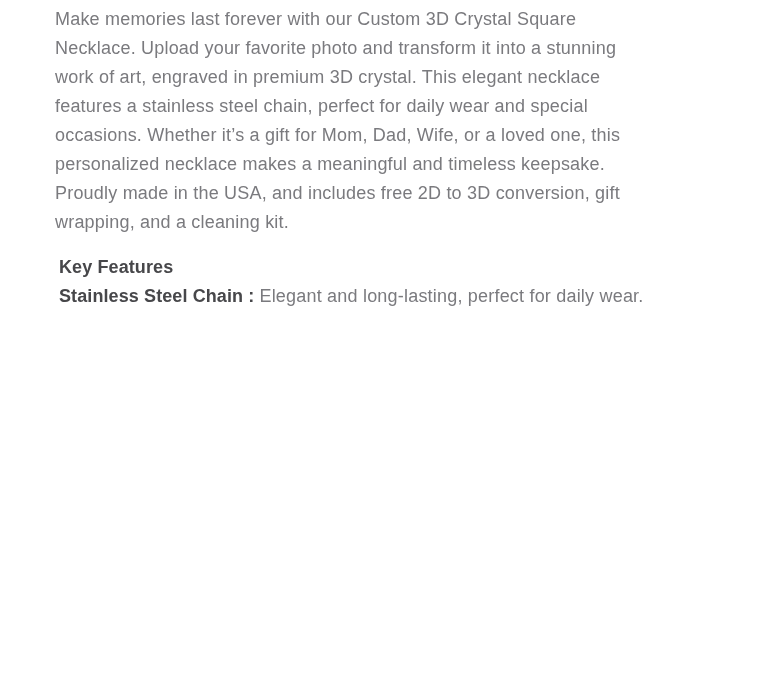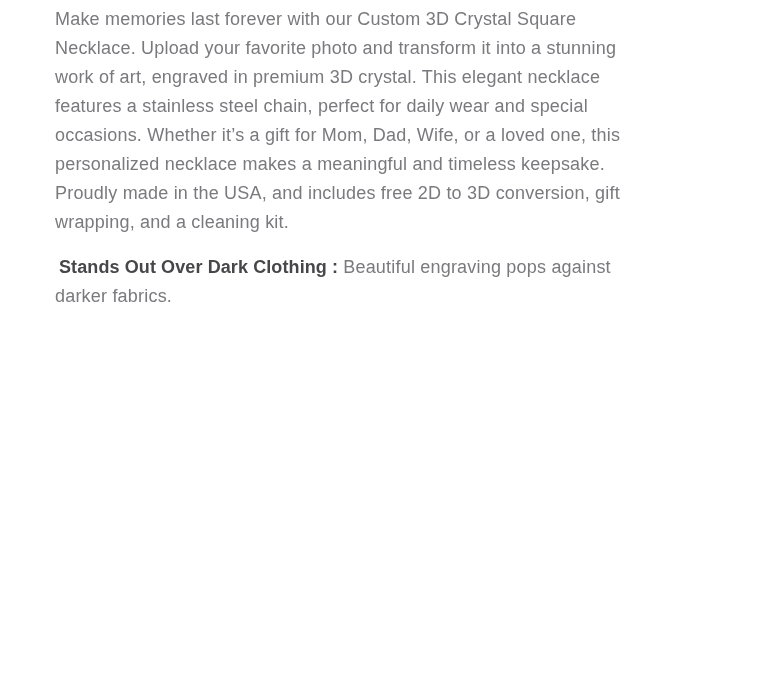"Key Features" p.heading { html: none -> <p>Key Features</p> }
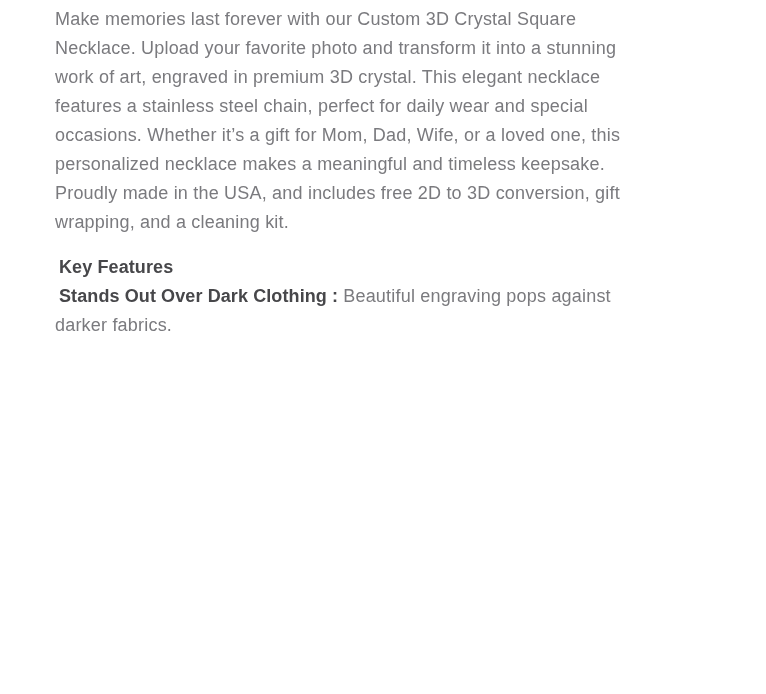"Stainless Steel Chain : Elegant" p.feature { html: none -> <p><strong>Stainless Steel Chain : </strong><span>Elegant and long-lasting, perfect for daily wear.</span></p> }
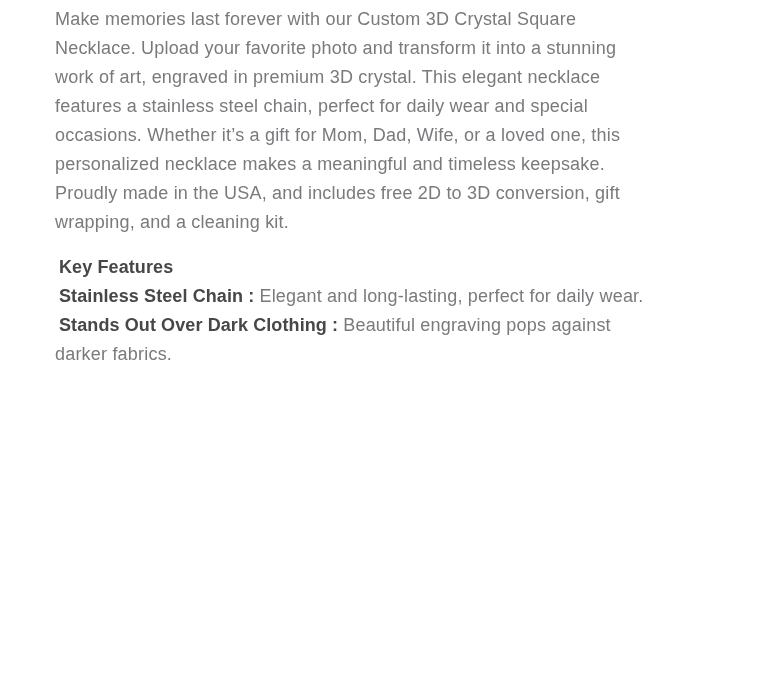"Stands Out Over Dark Clothing" p.feature { html: <p><strong>Stands Out Over Dark Clothing : </strong><span>Beautiful engraving pops against darker fabrics.</span></p> -> none }
